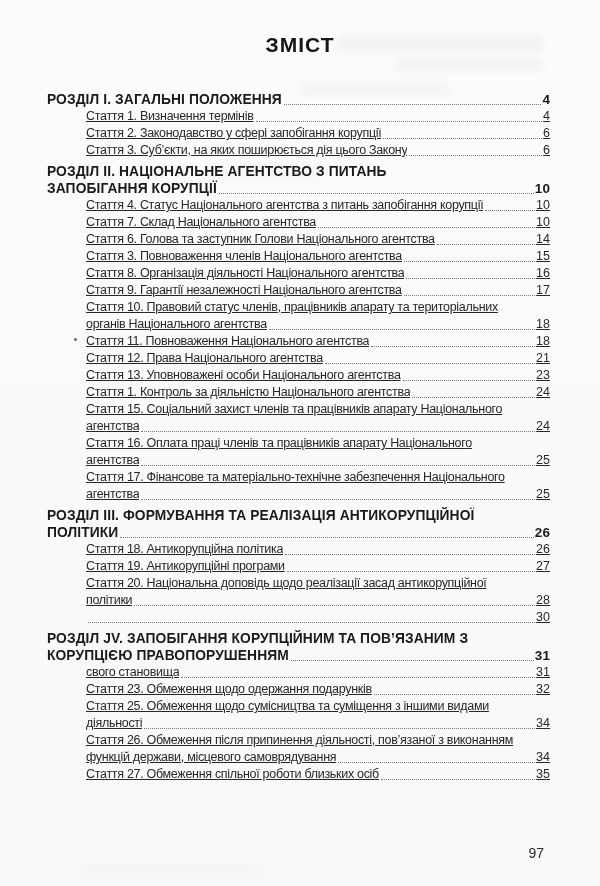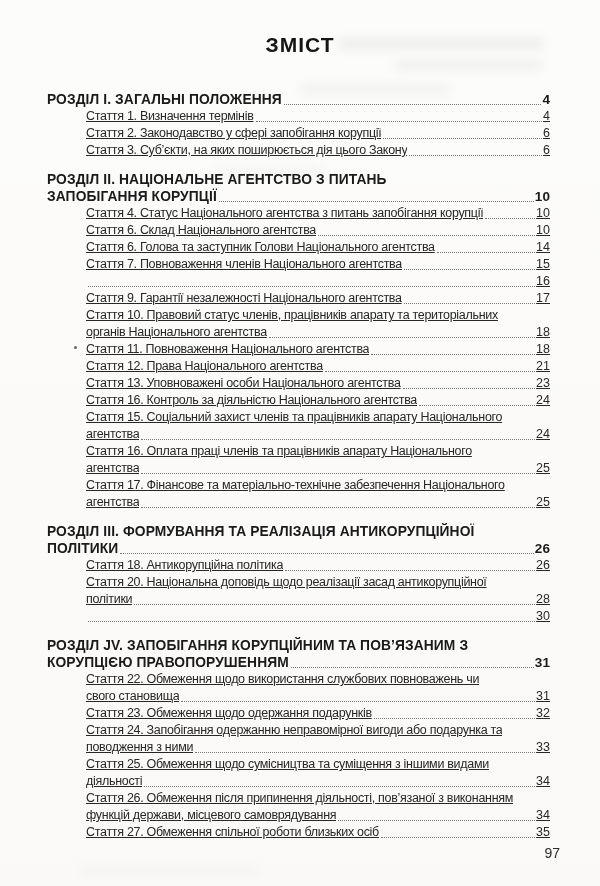"РОЗДІЛ ІІ. НАЦІОНАЛЬНЕ АГЕНТСТВО З" .toc-section:not(:first-child) { margin-top: 12px -> 4px }
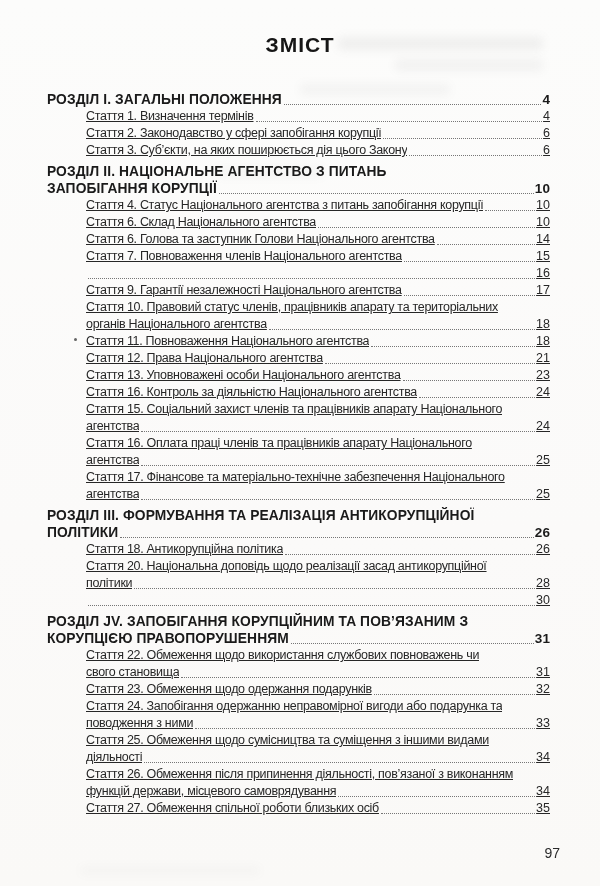"Стаття 6. Склад Національного агентства" span.txt { text: 6 -> 7 }
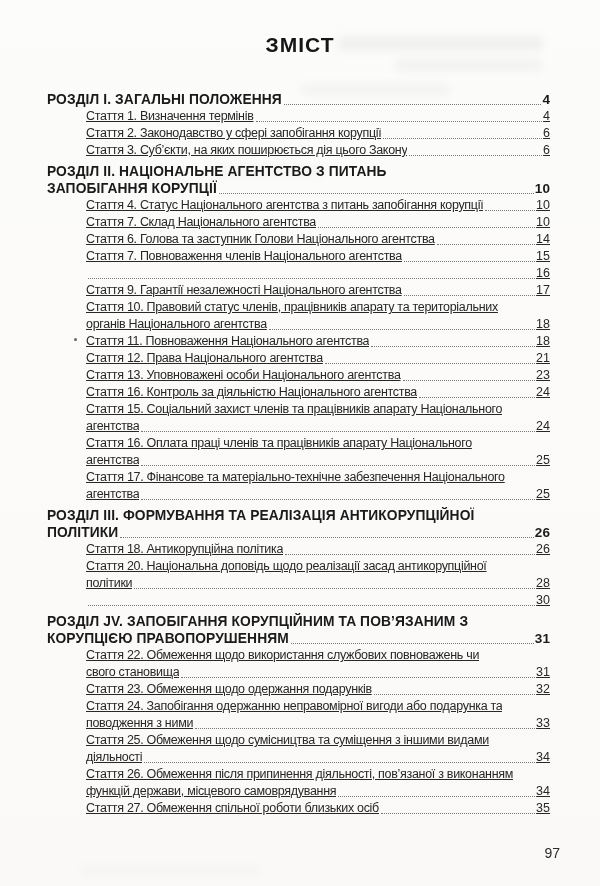"Стаття 7. Повноваження членів" span.txt { text: 7 -> 3 }
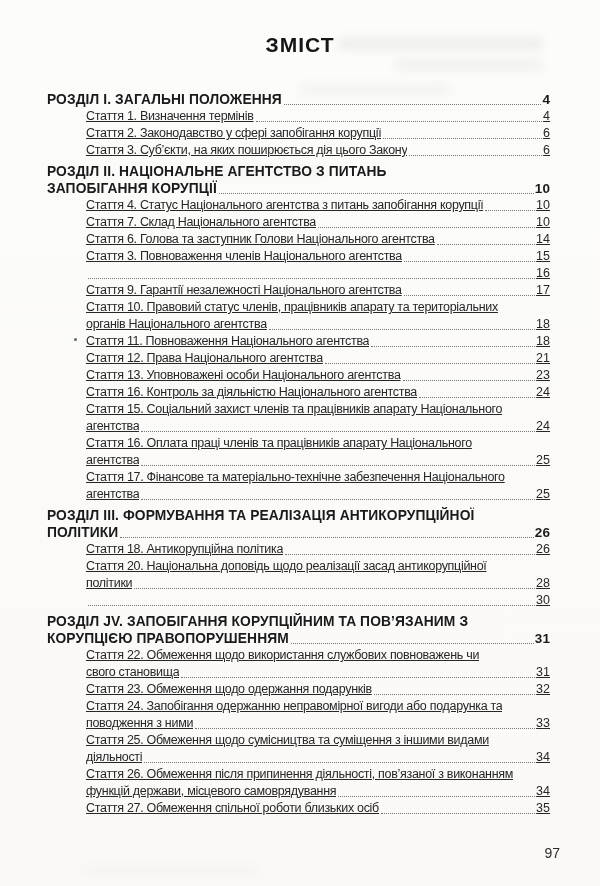"Стаття 8. Організація діяльності" span.txt { html: none -> <span>Стаття 8. Організація діяльності Національного агентства</span> }
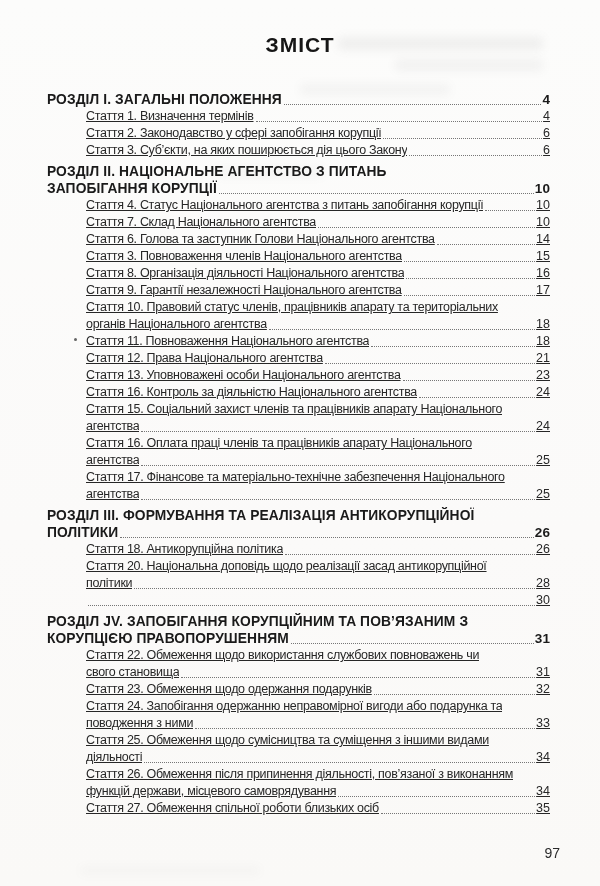"Стаття 16. Контроль за діяльністю" span.txt { text: 16 -> 1 }
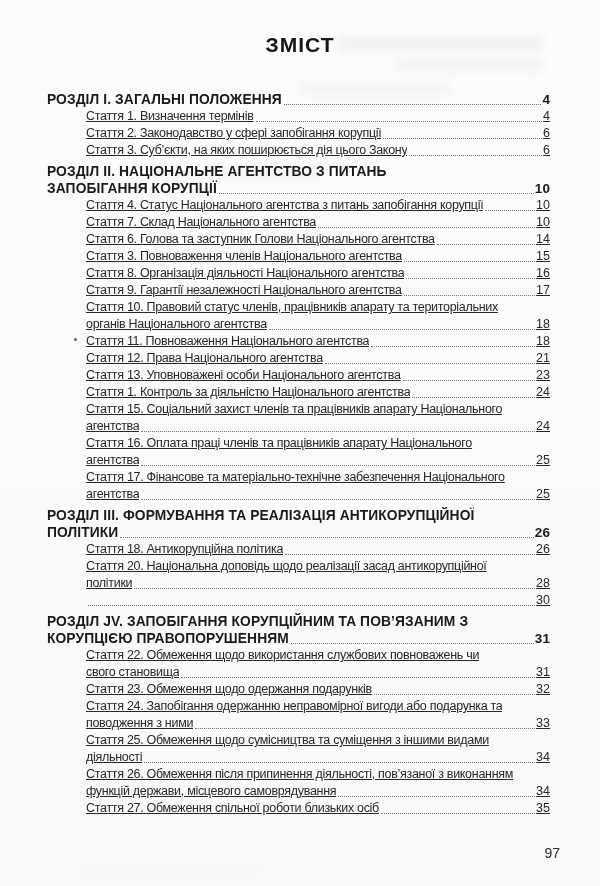"Стаття 19. Антикорупційні програми" div.entry { html: none -> <div> <div> <span>Стаття 19. Антикорупційні програми</span> <span></span> <span>27</span> </div> </div> }
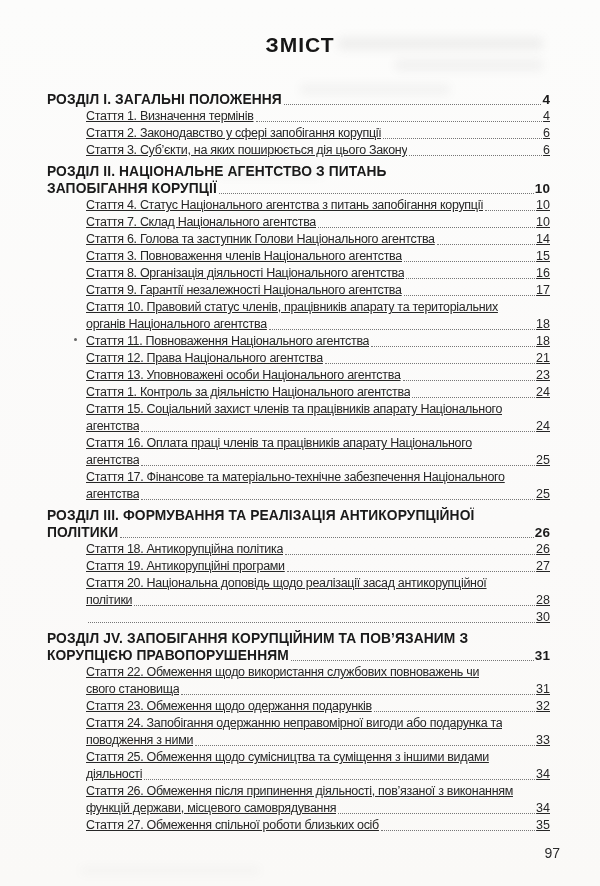"Стаття 22. Обмеження щодо використання" div.row { html: <div> <span>Стаття 22. Обмеження щодо використання службових повноважень чи</span> </div> -> none }
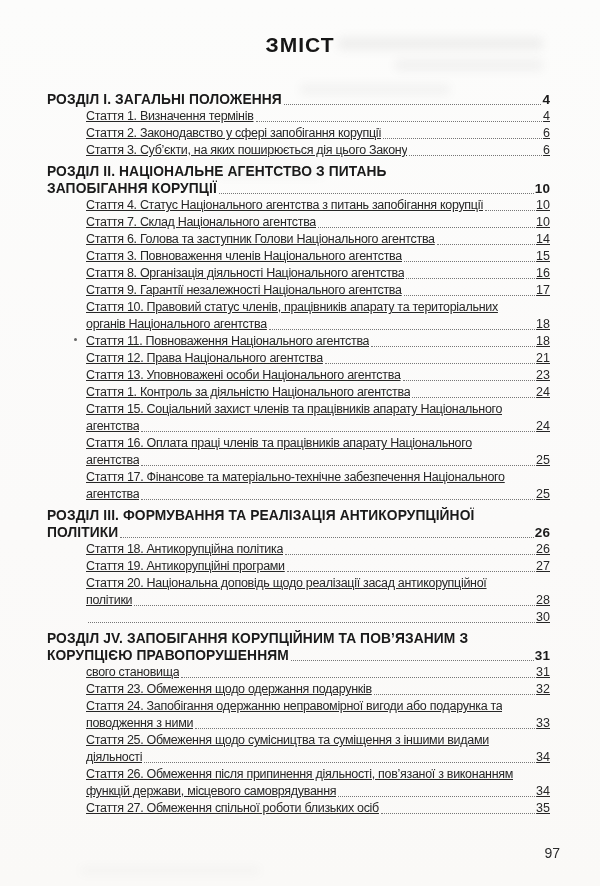"Стаття 24. Запобігання одержанню" div.entry { html: <div> <div> <span>Стаття 24. Запобігання одержанню неправомірної вигоди або подарунка та</span> </div> <div> <span>поводження з ними</span> <span></span> <span>33</span> </div> </div> -> none }
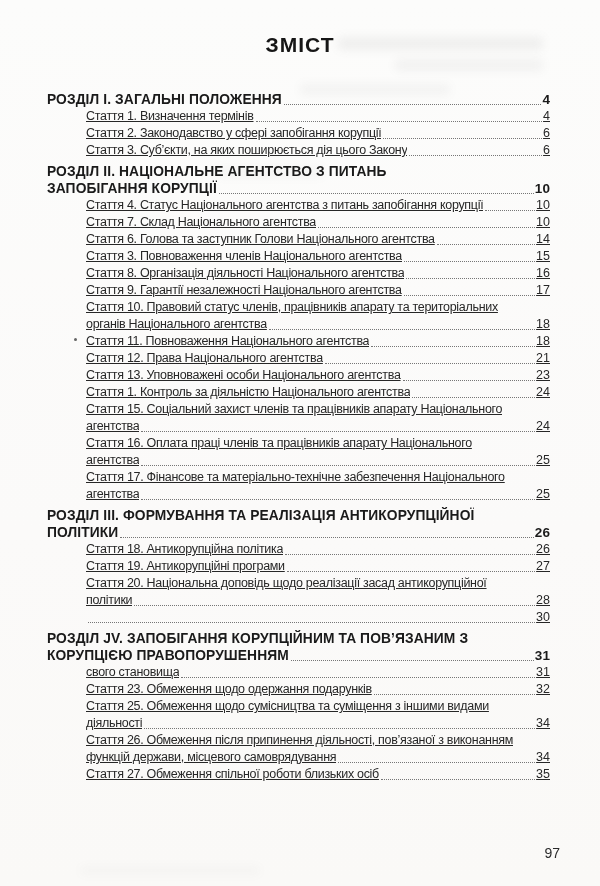"97" .folio { right: 40px -> 56px }
